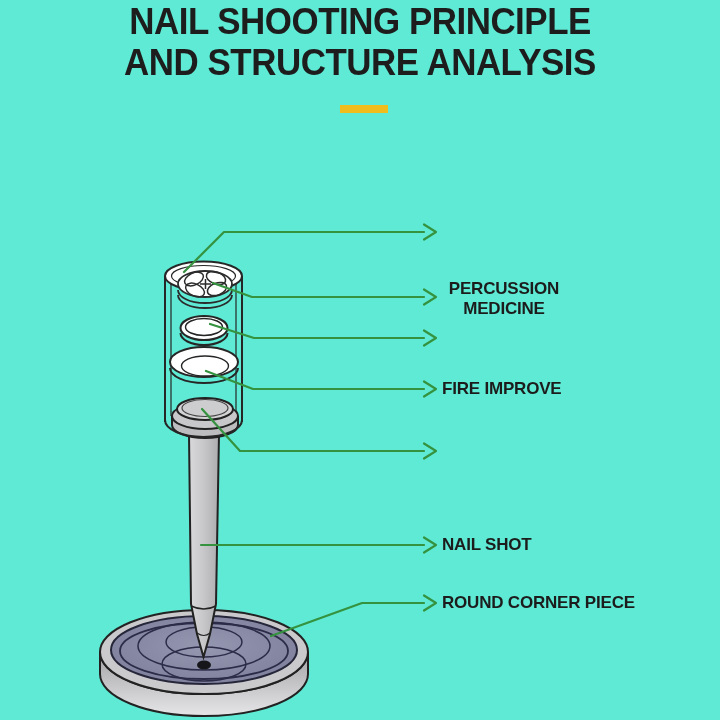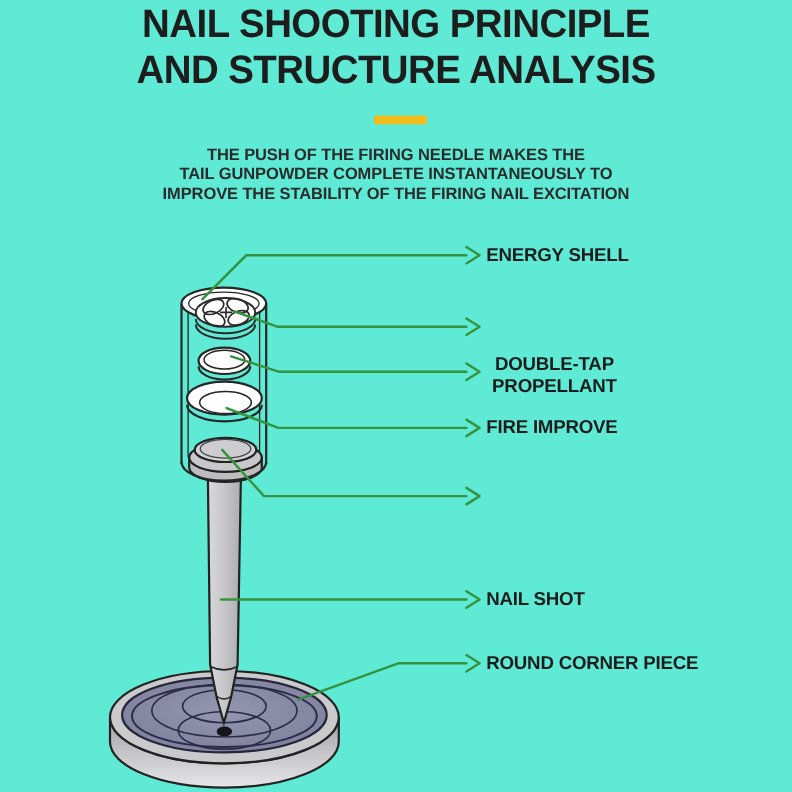"THE PUSH OF THE FIRING" div.subtitle { html: <div> <div>THE PUSH OF THE FIRING NEEDLE MAKES THE</div> <div>TAIL GUNPOWDER COMPLETE INSTANTANEOUSLY TO</div> <div>IMPROVE THE STABILITY OF THE FIRING NAIL EXCITATION</div> </div> -> none }
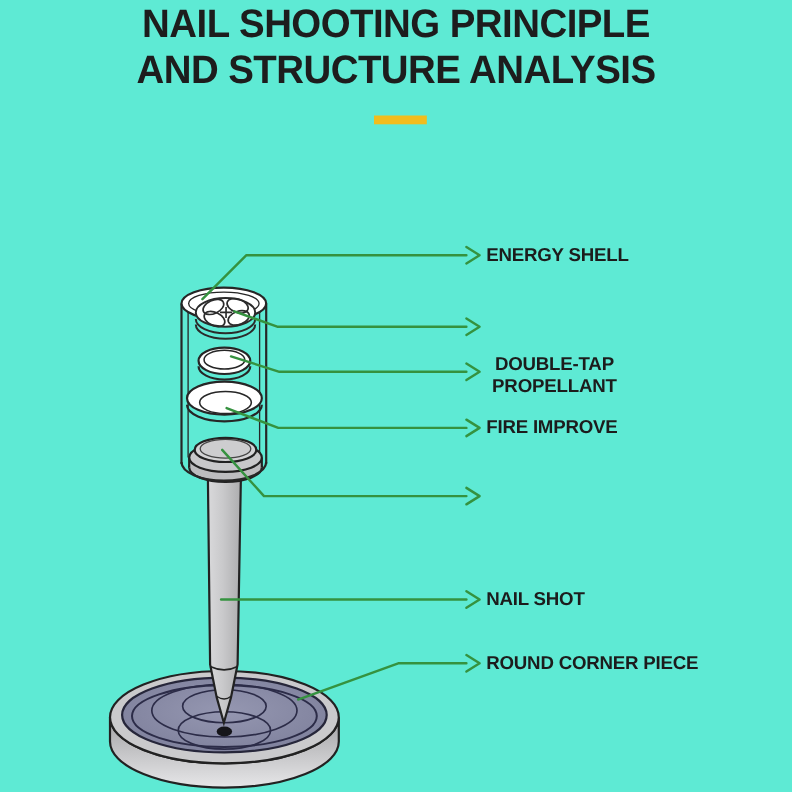"ENERGY SHELL" div.part-label { html: <div>ENERGY SHELL</div> -> none }
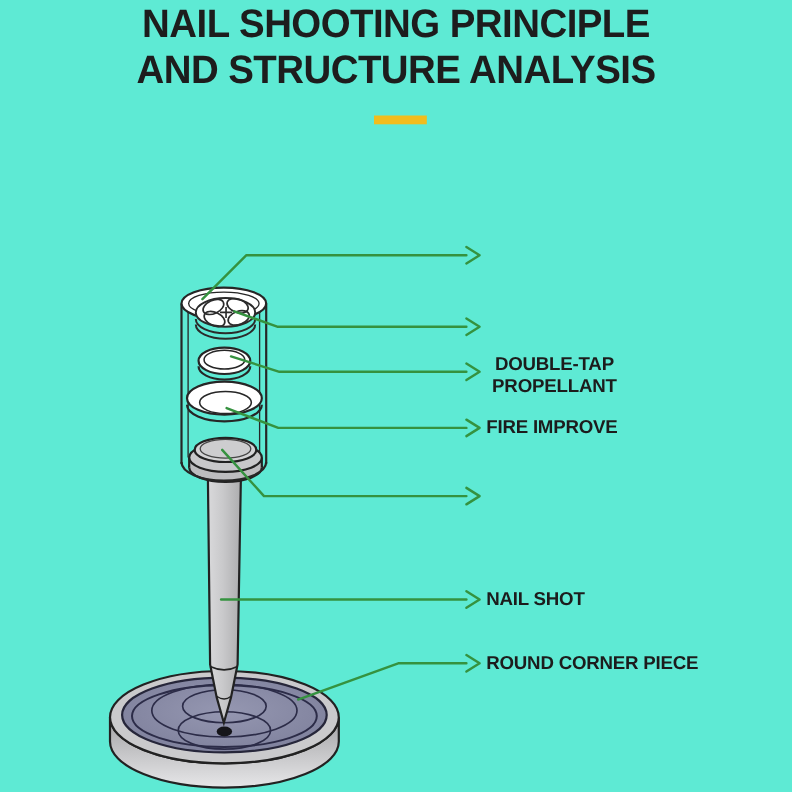"PERCUSSION MEDICINE" div.part-label { html: none -> <div>PERCUSSION MEDICINE</div> }
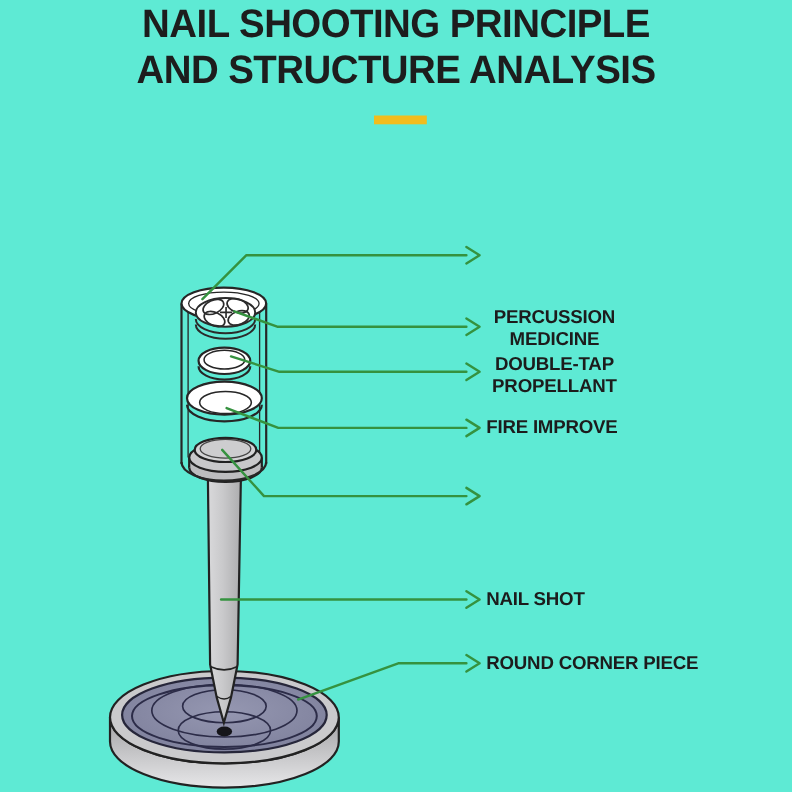"DOUBLE-TAP PROPELLANT" div.part-label { html: <div>DOUBLE-TAP PROPELLANT</div> -> none }
